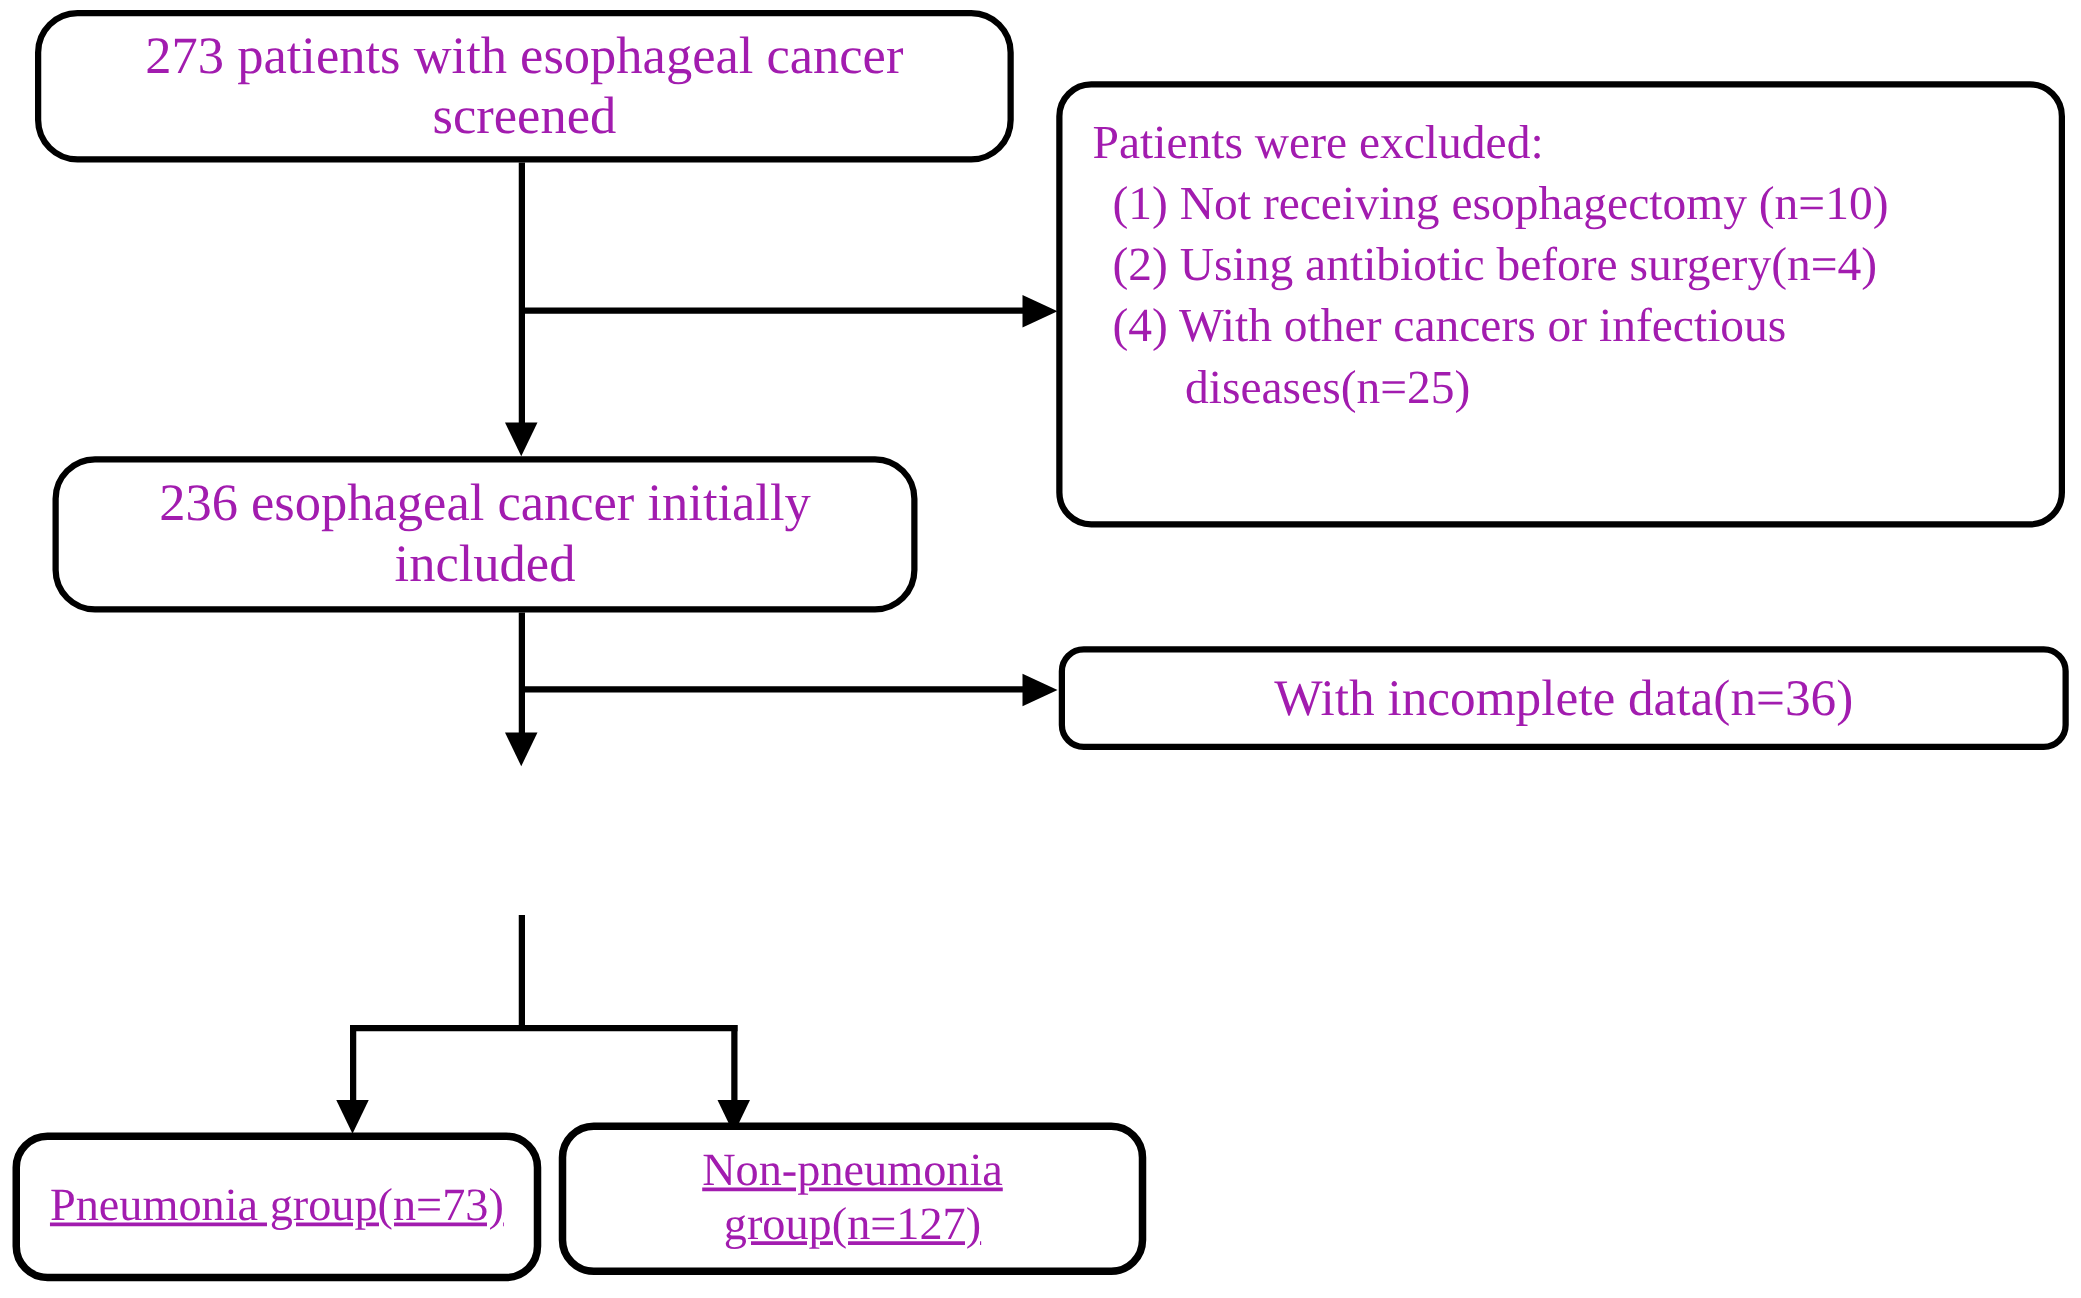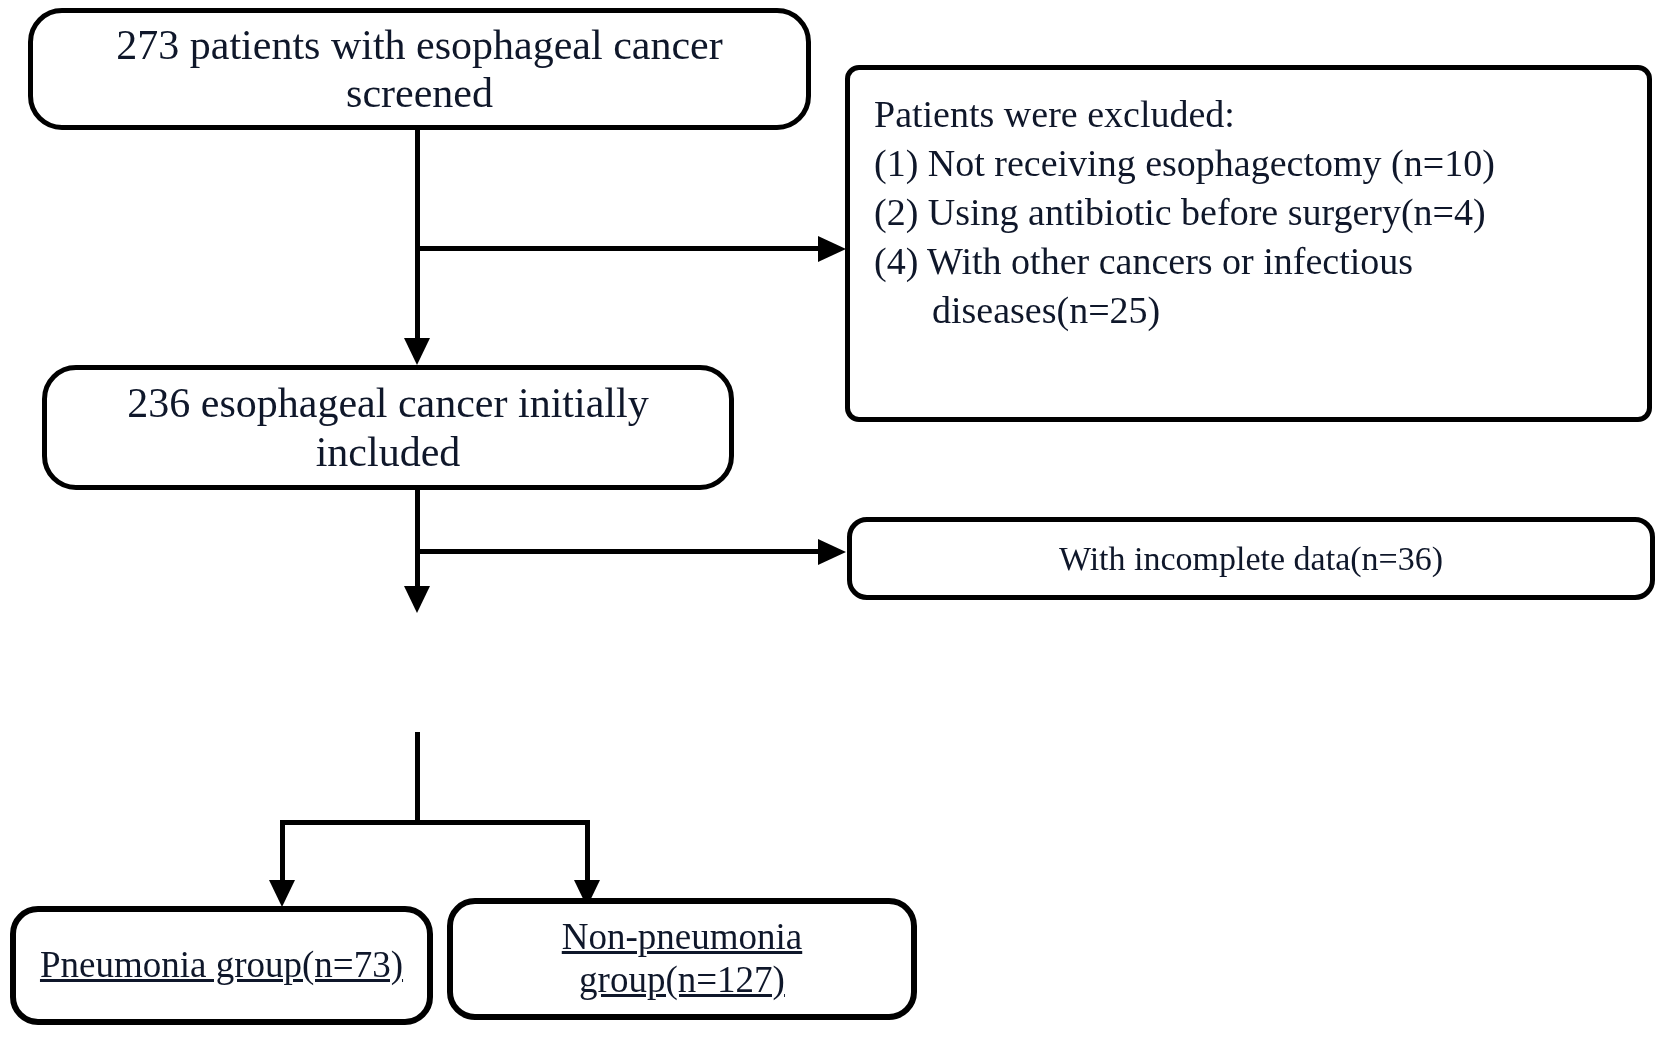"273 patients with esophageal cancer" .canvas { color: #0f172a -> #a21caf }
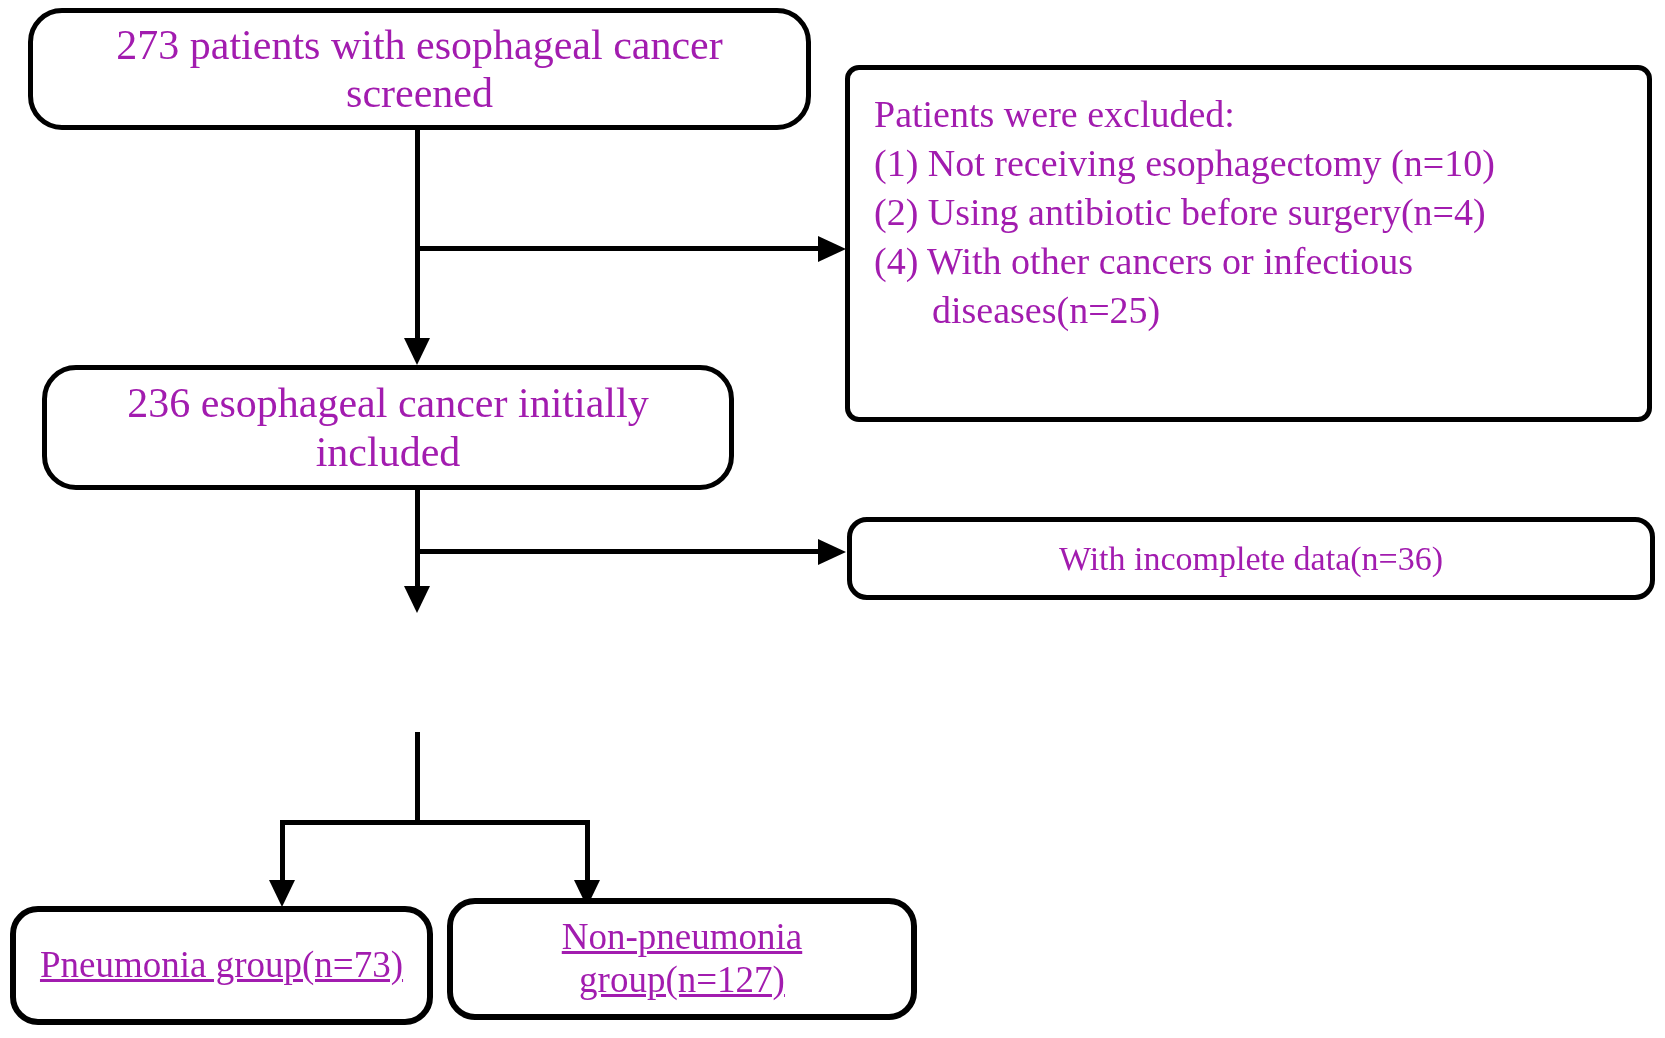"Patients were excluded:" .box.excluded { border-radius: 14px -> 28px }
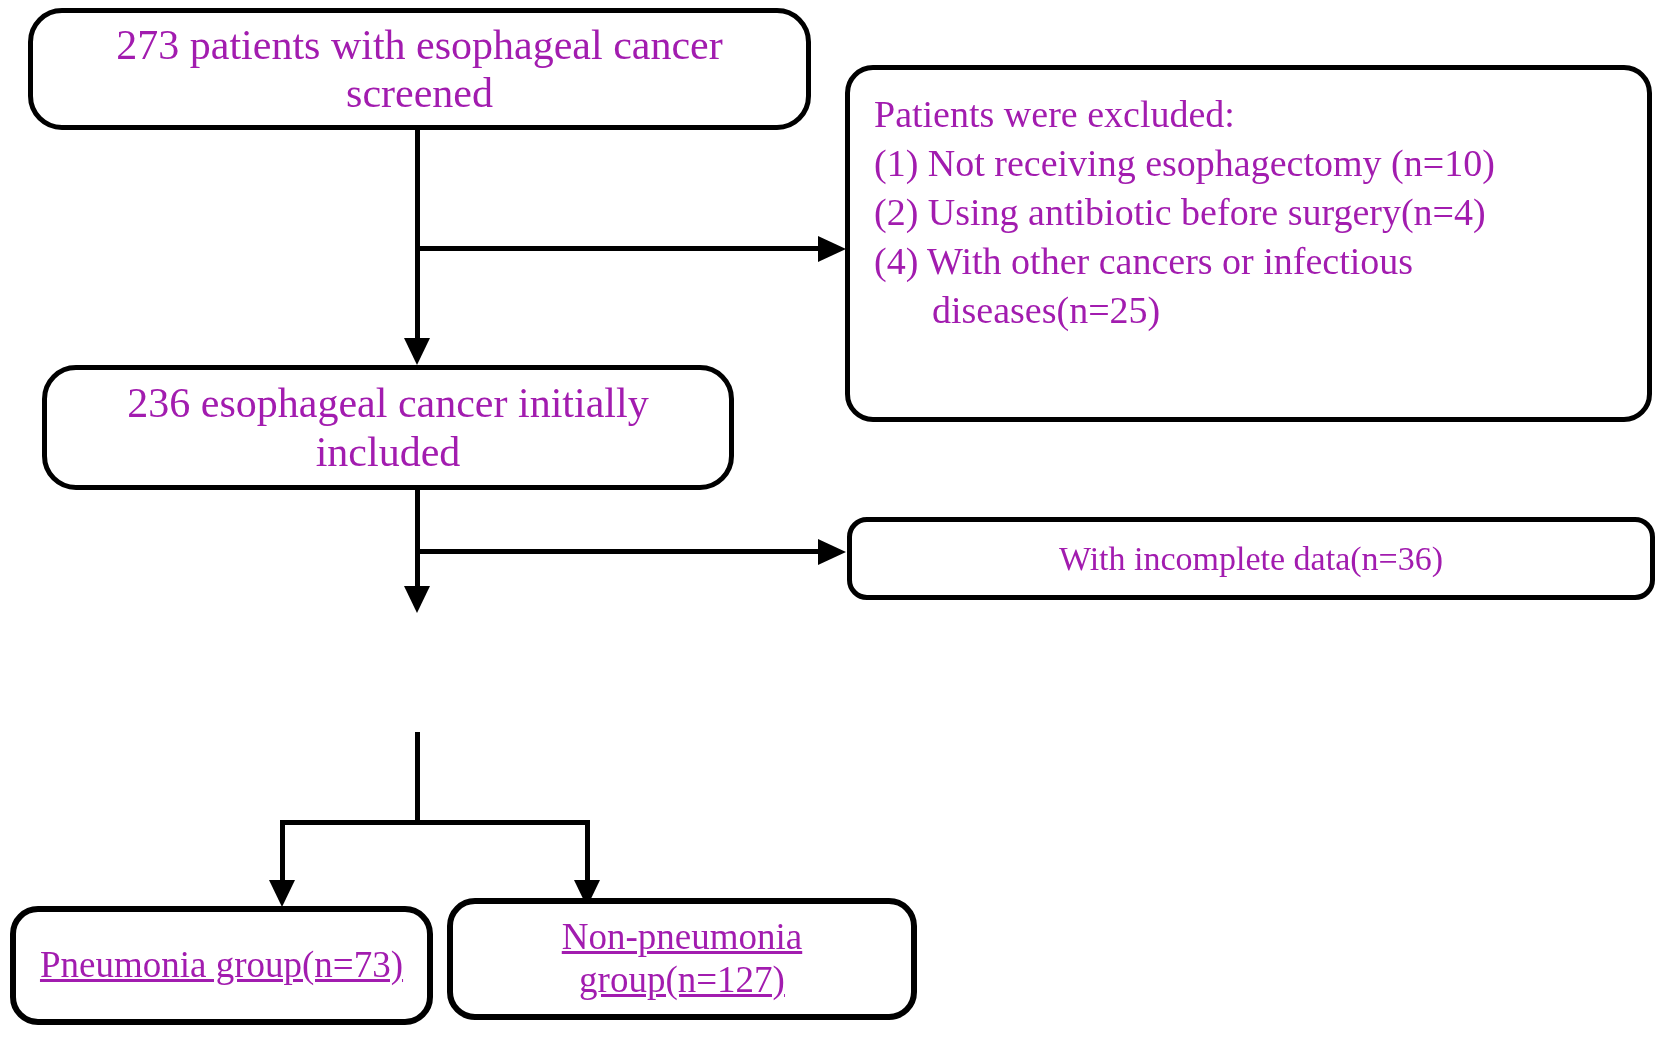"(1) Not receiving esophagectomy (n=10)" .excluded .excl-item { margin-left: none -> 16px }
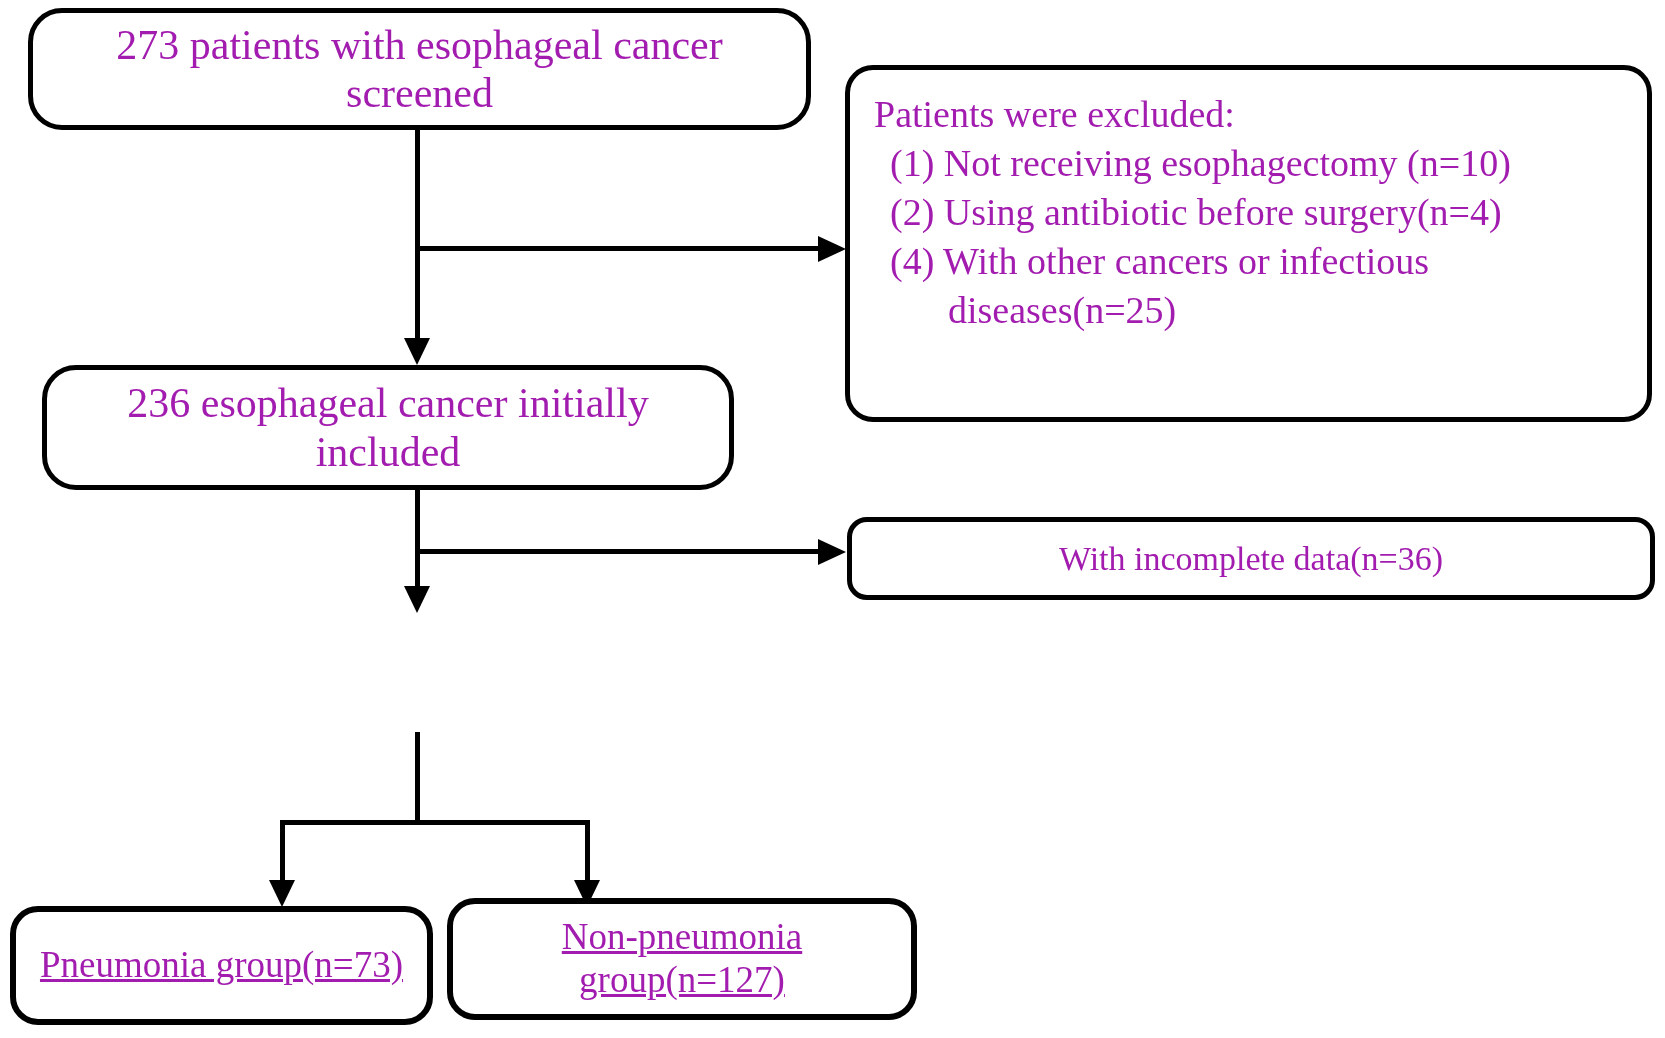"With incomplete data(n=36)" .box.wide-note { font-size: 34px -> 41px }
